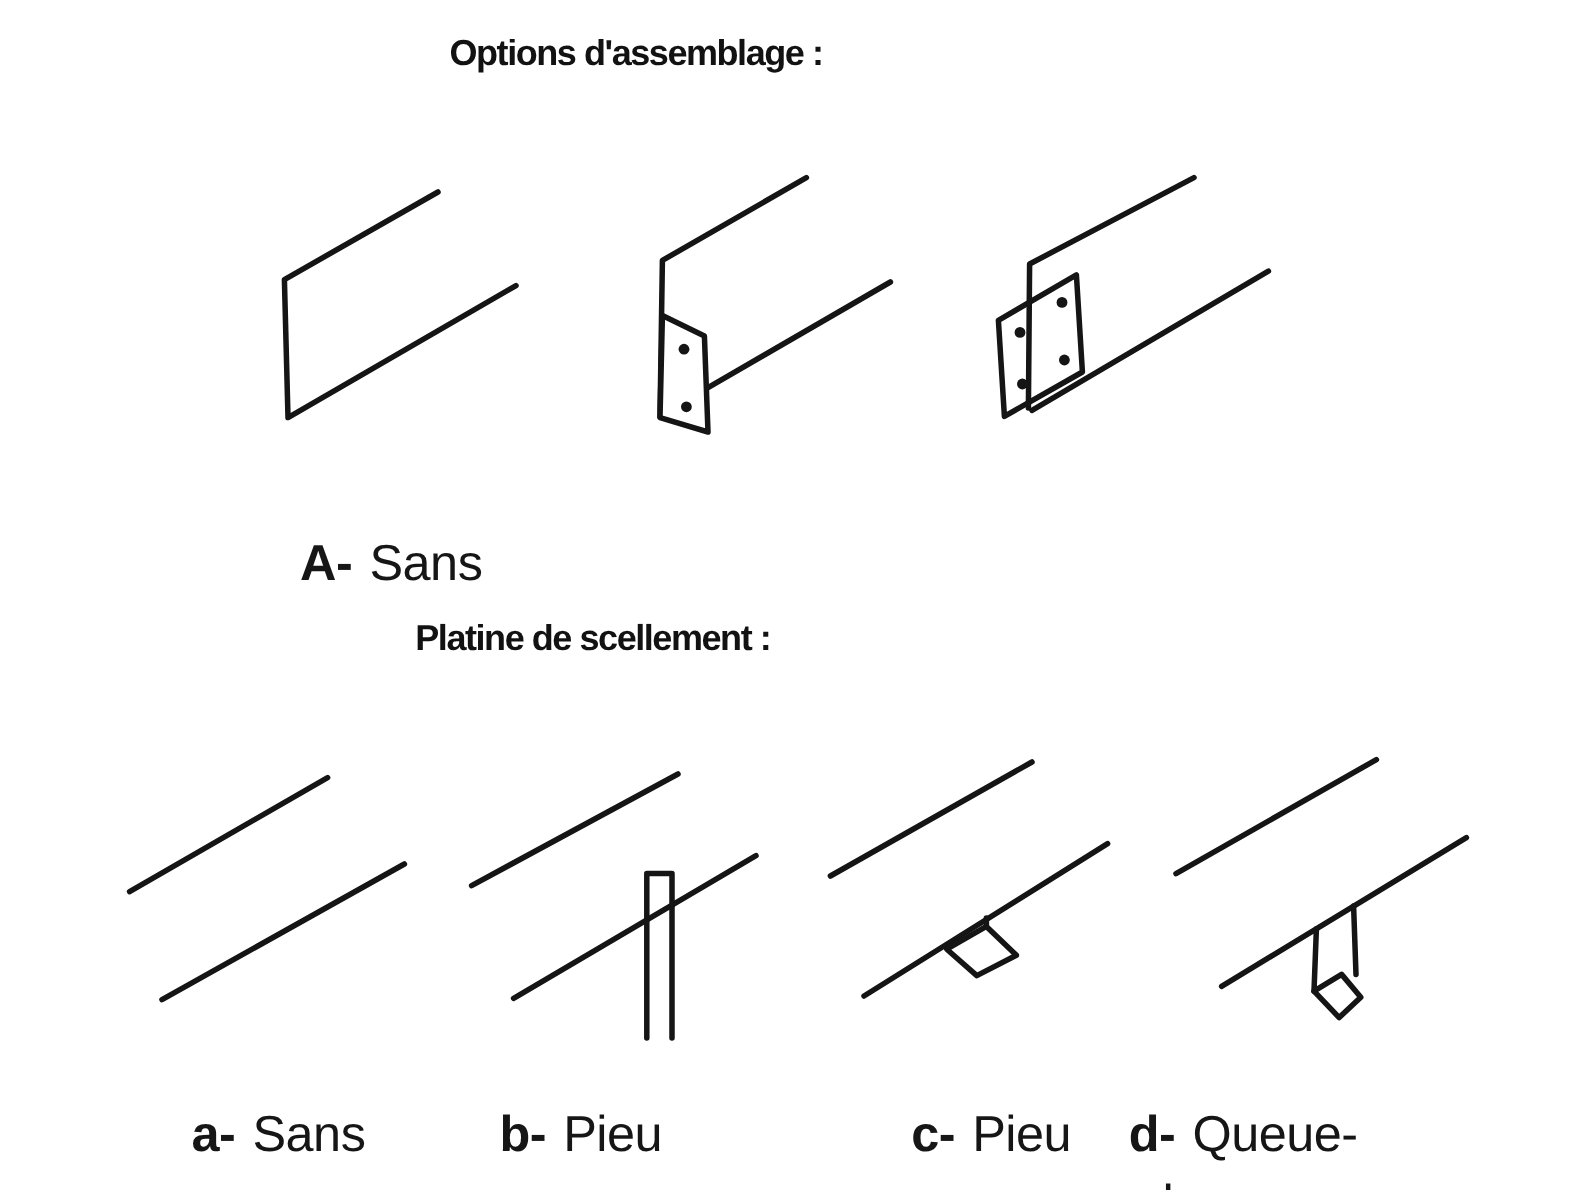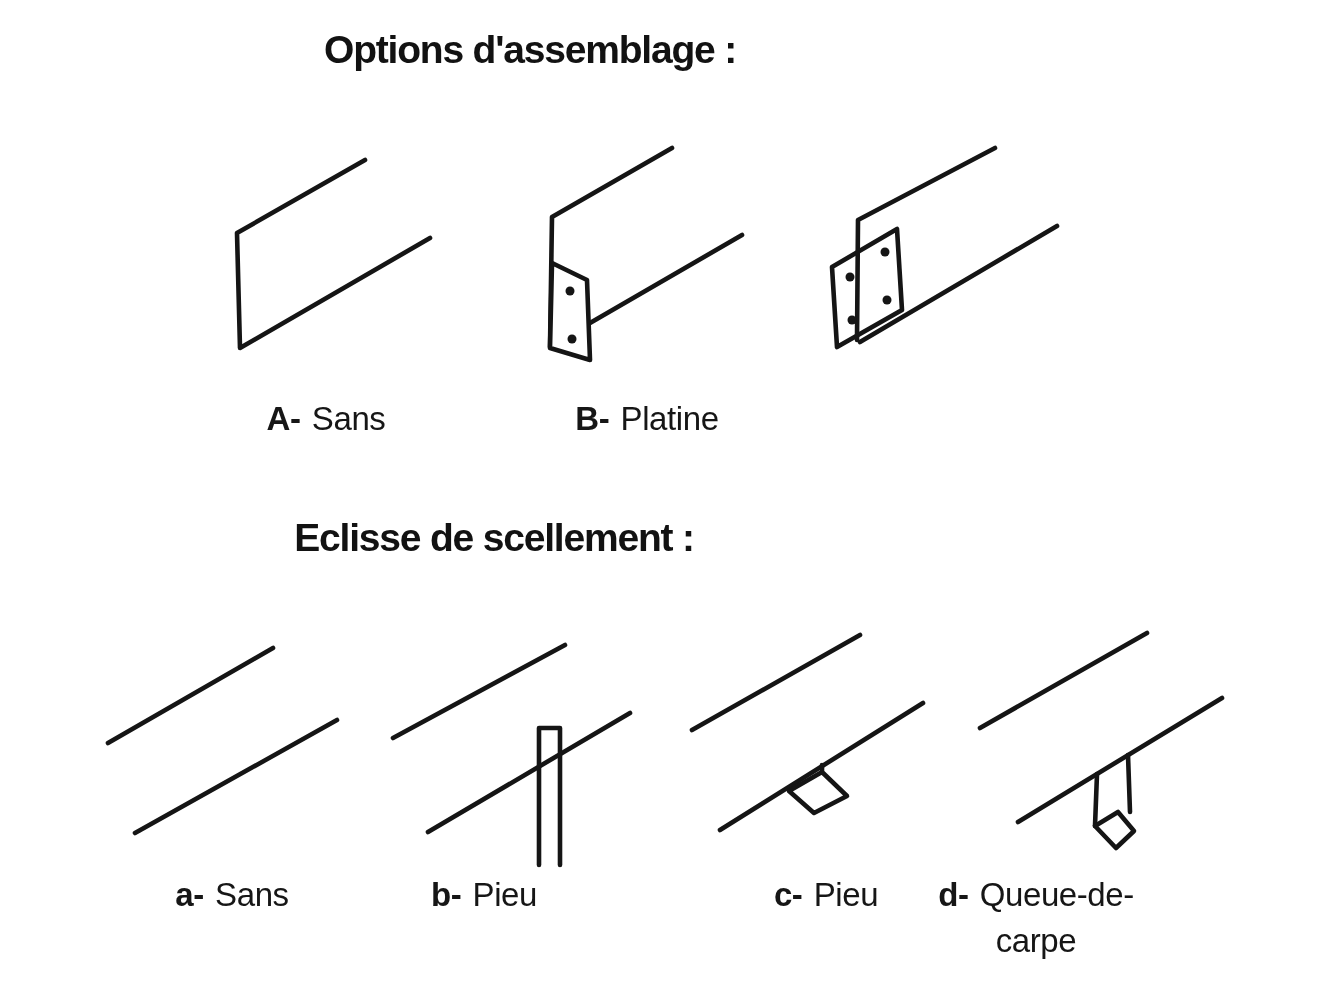"Options d'assemblage :" .section-title { font-size: 39px -> 30px }
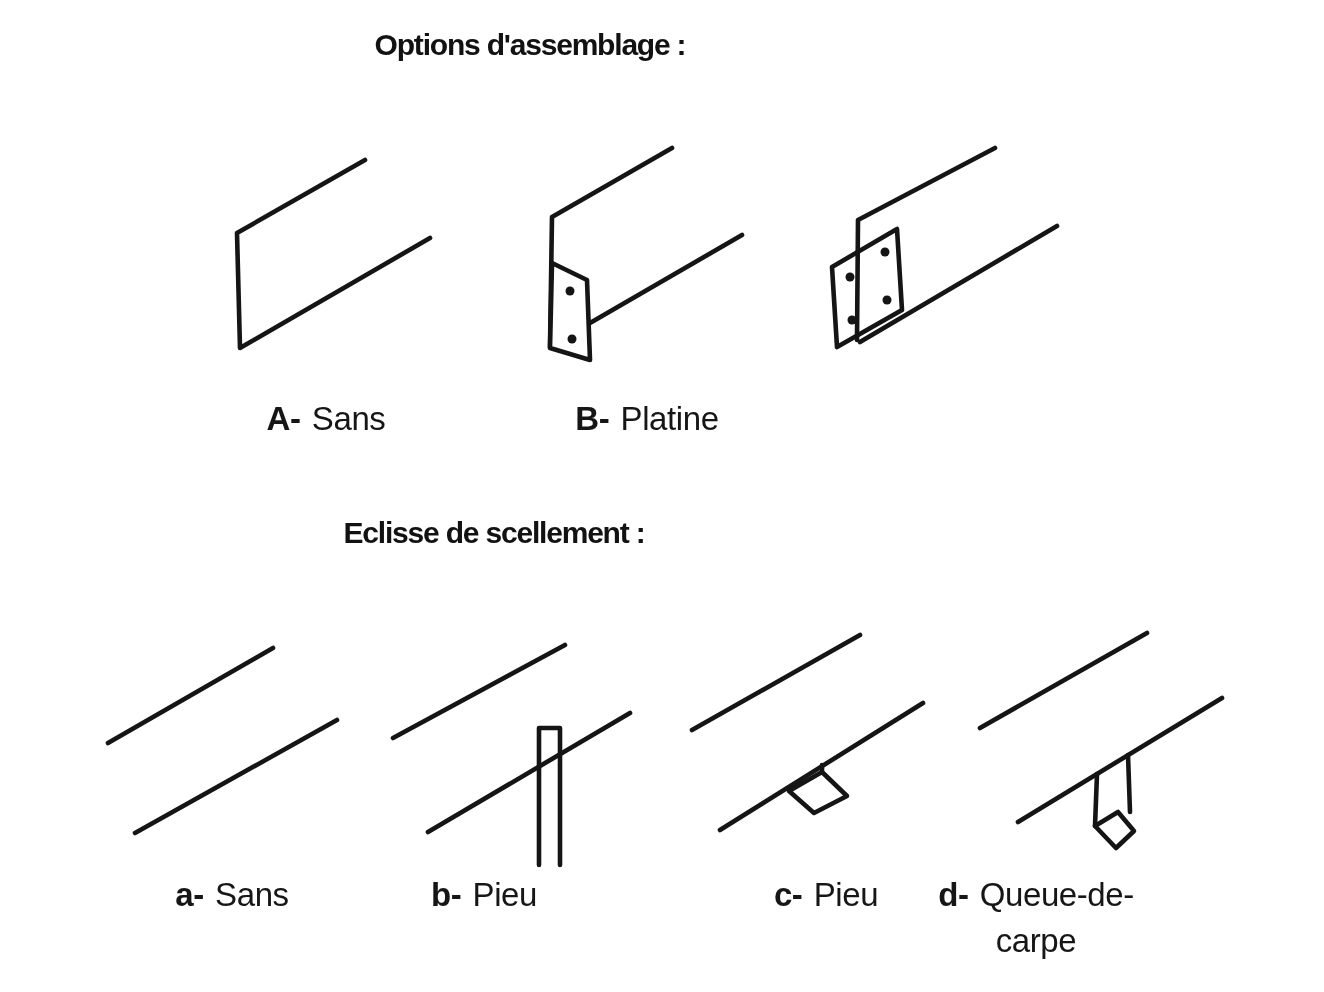"A- Sans" .opt-label { font-size: 33px -> 42px; margin-top: none -> 44px }
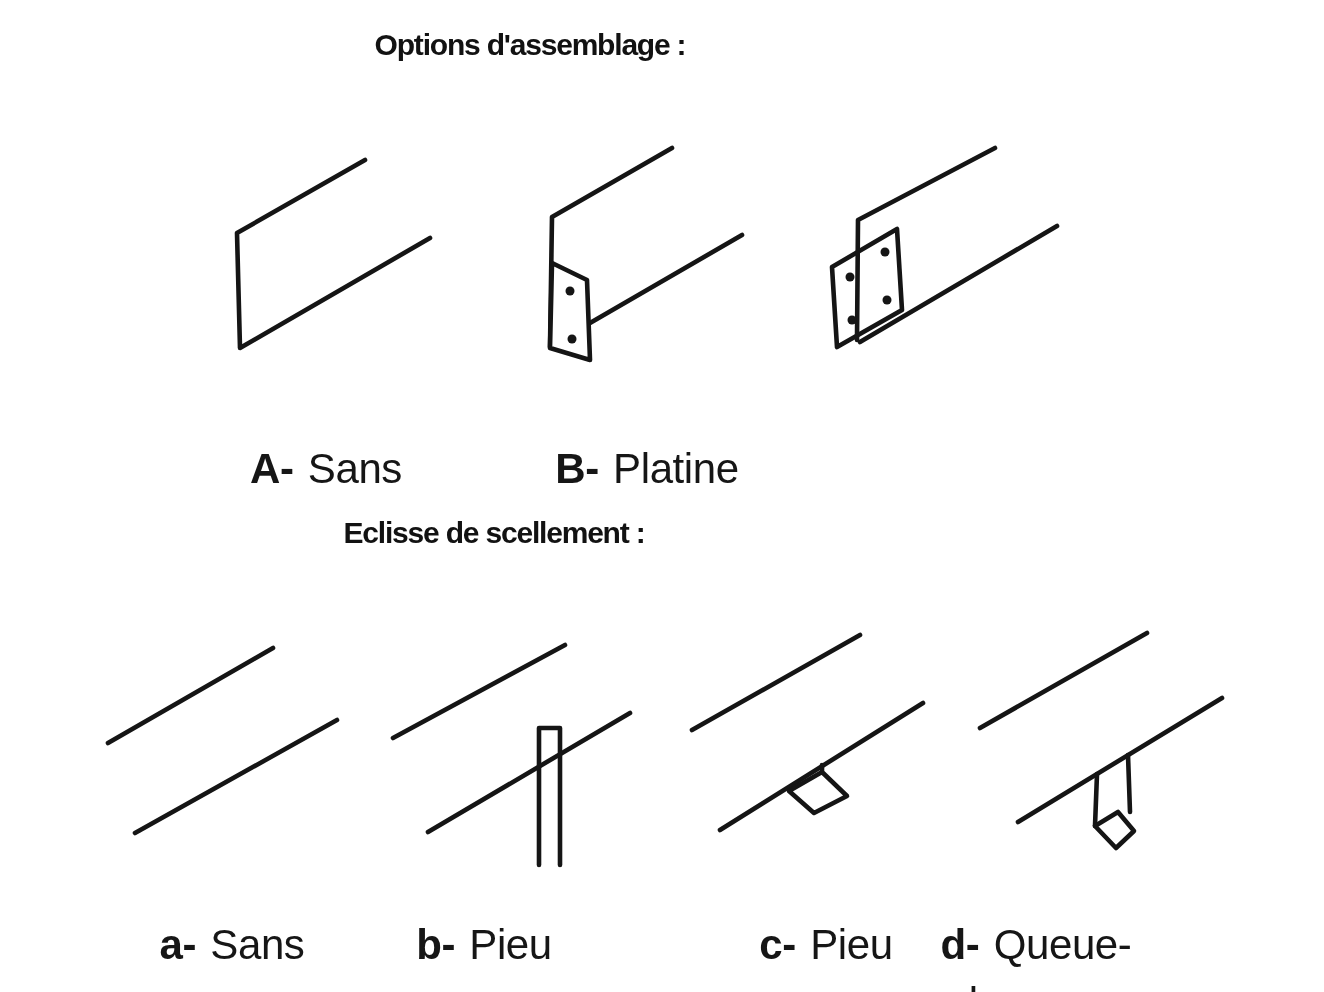"B- Platine" div.opt-label { html: <div> <span>B-</span><span>Platine</span> </div> -> none }
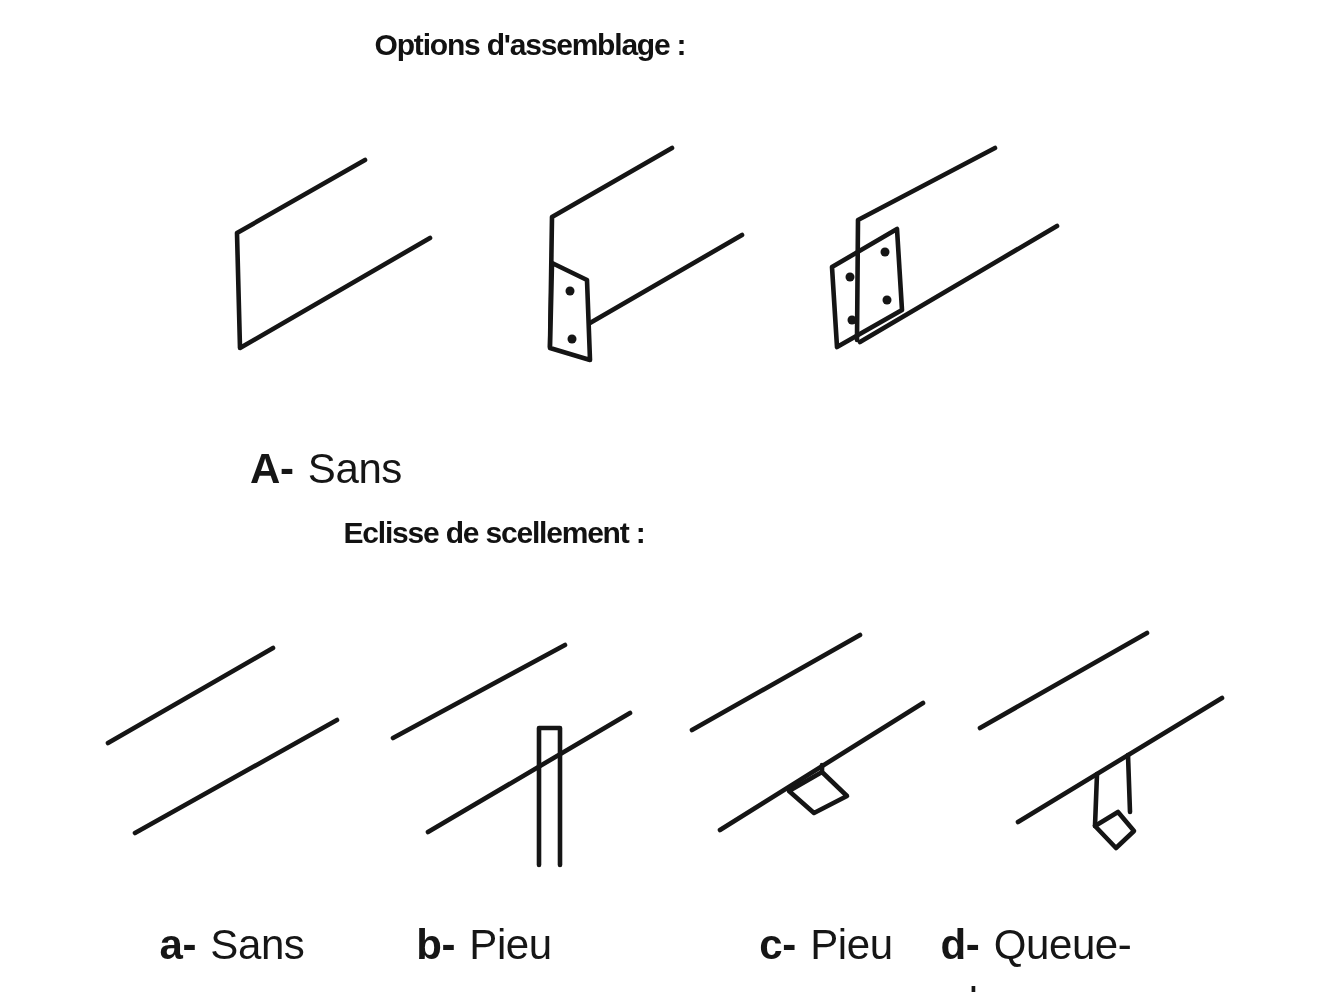"Eclisse de scellement :" div.section-title { text: Eclisse -> Platine }
